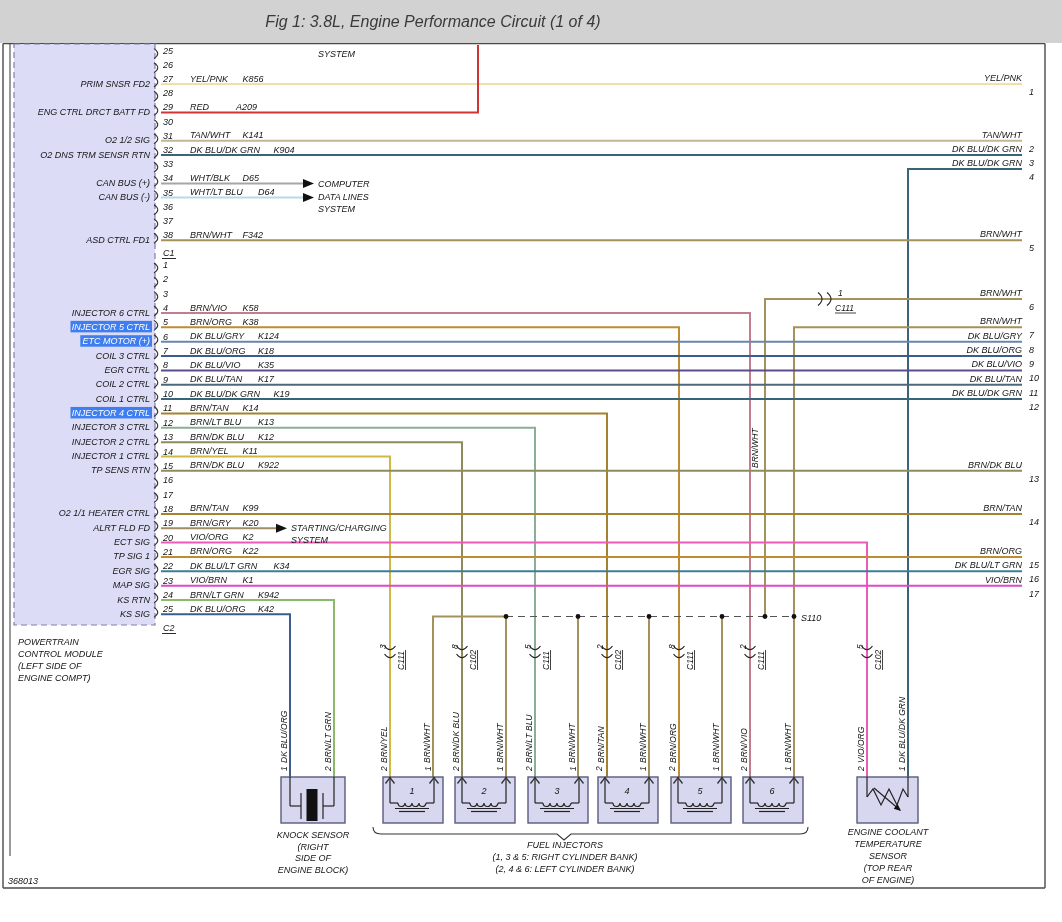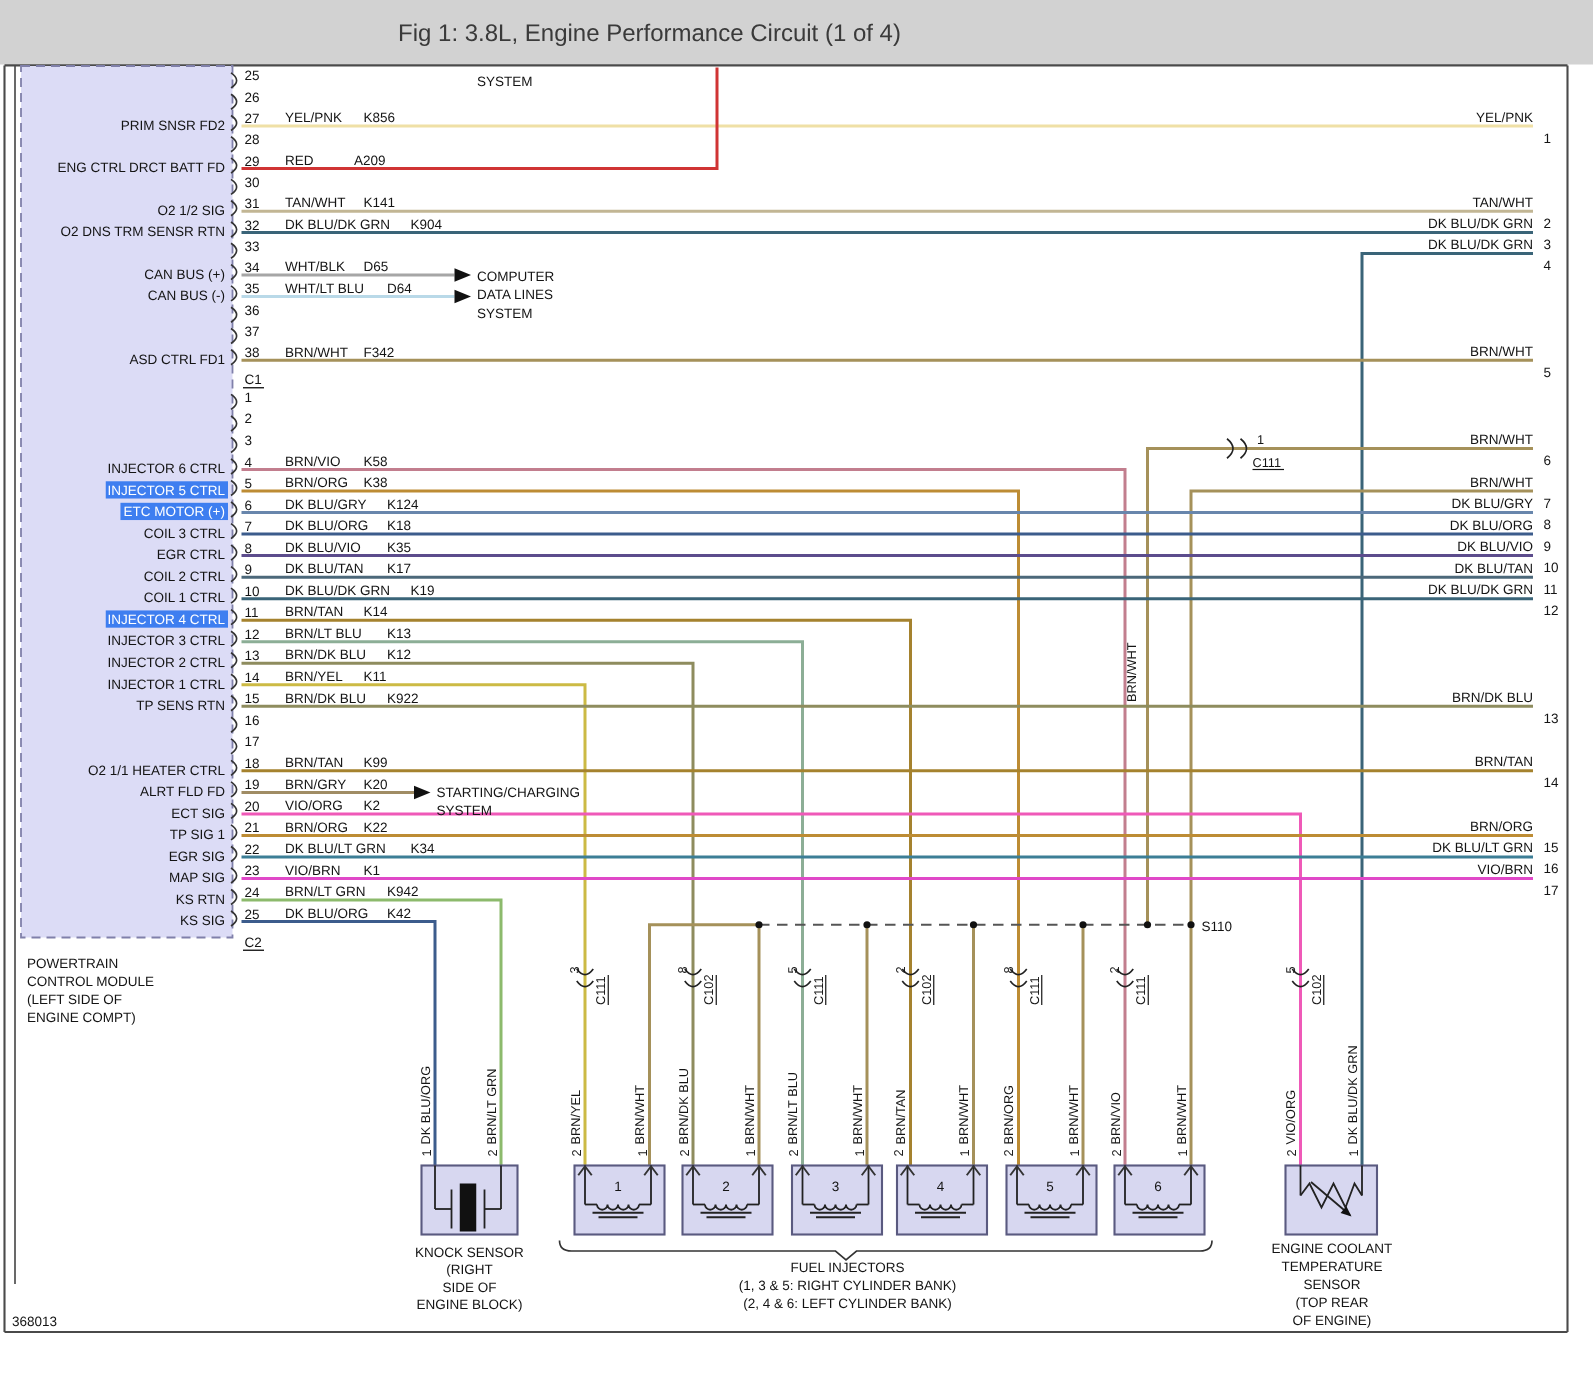"Fig 1: 3.8L, Engine Performance" #stage { font-style: none -> italic }
